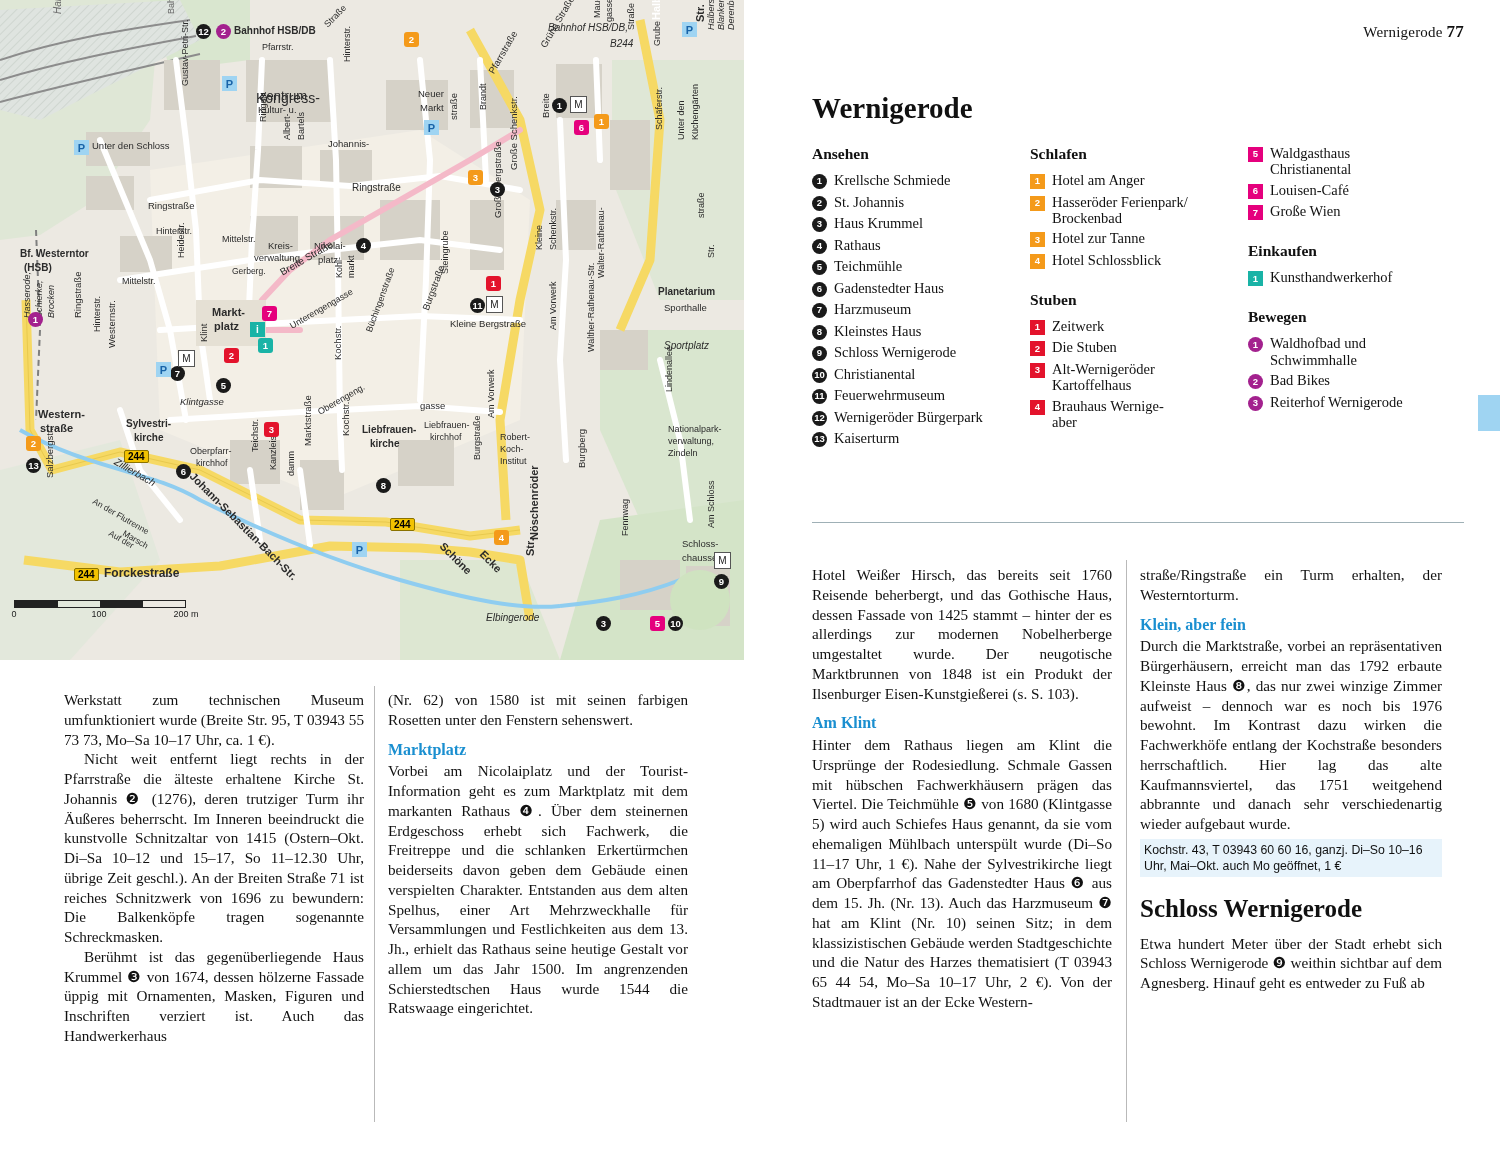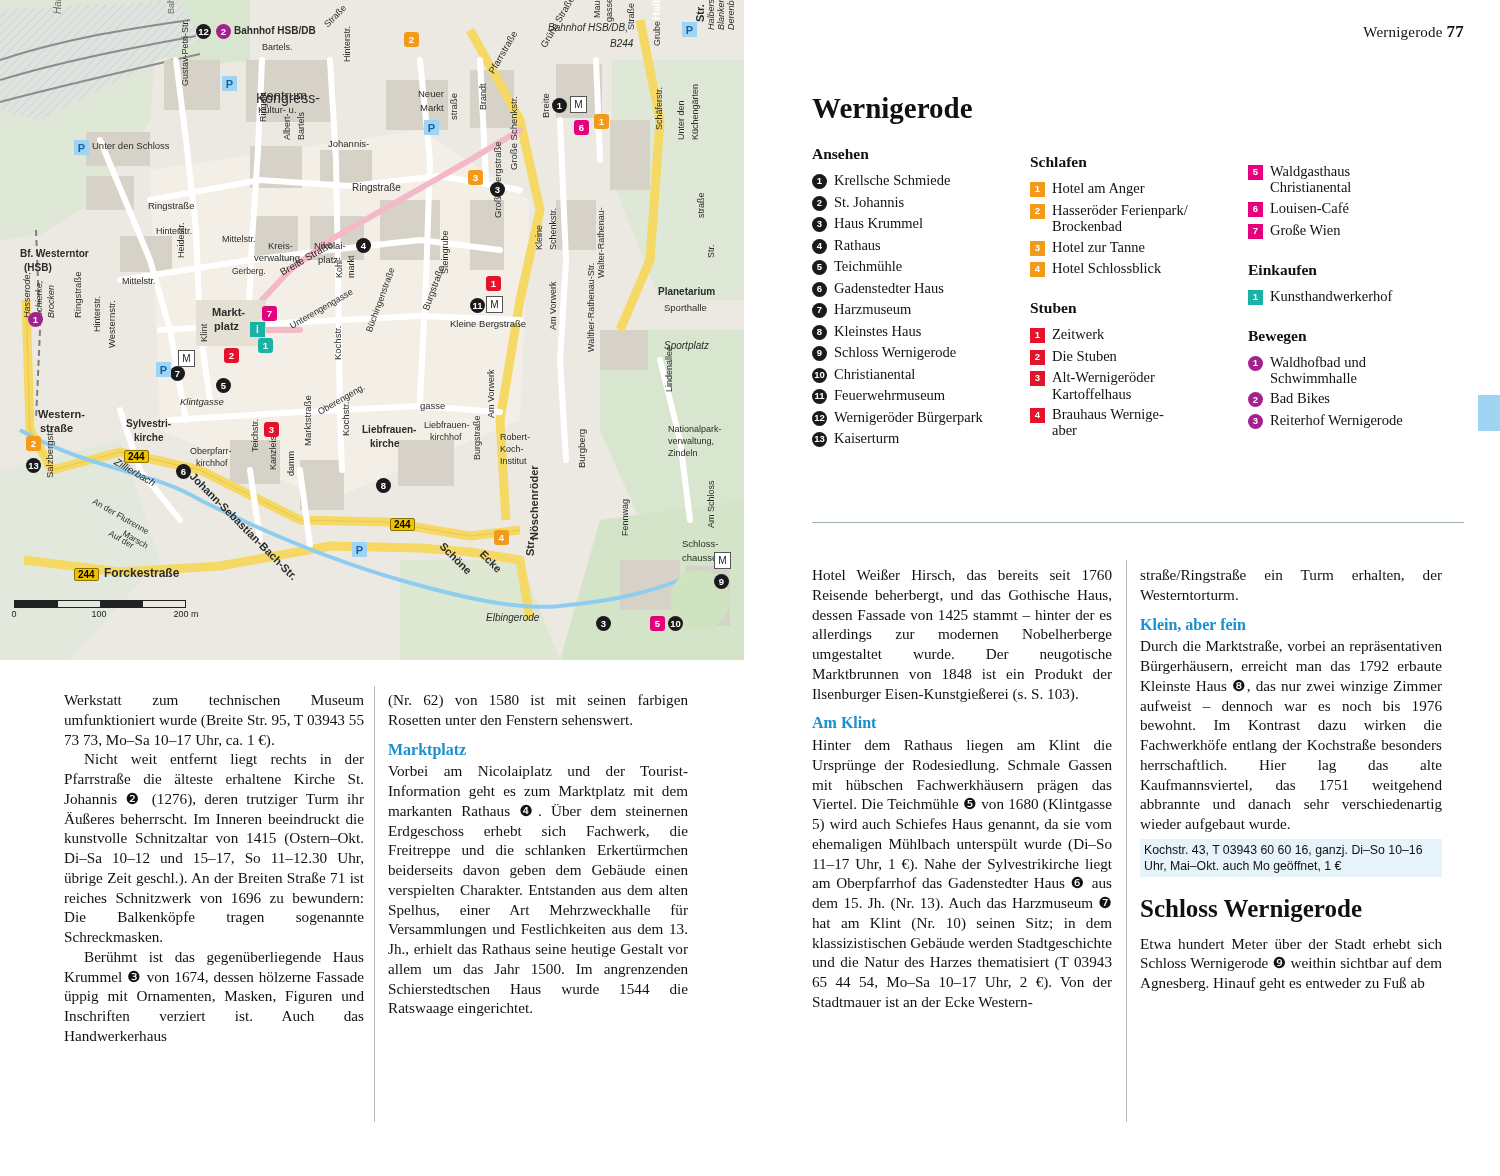"Bartels." div.maplabel { text: Bartels -> Pfarrstr }
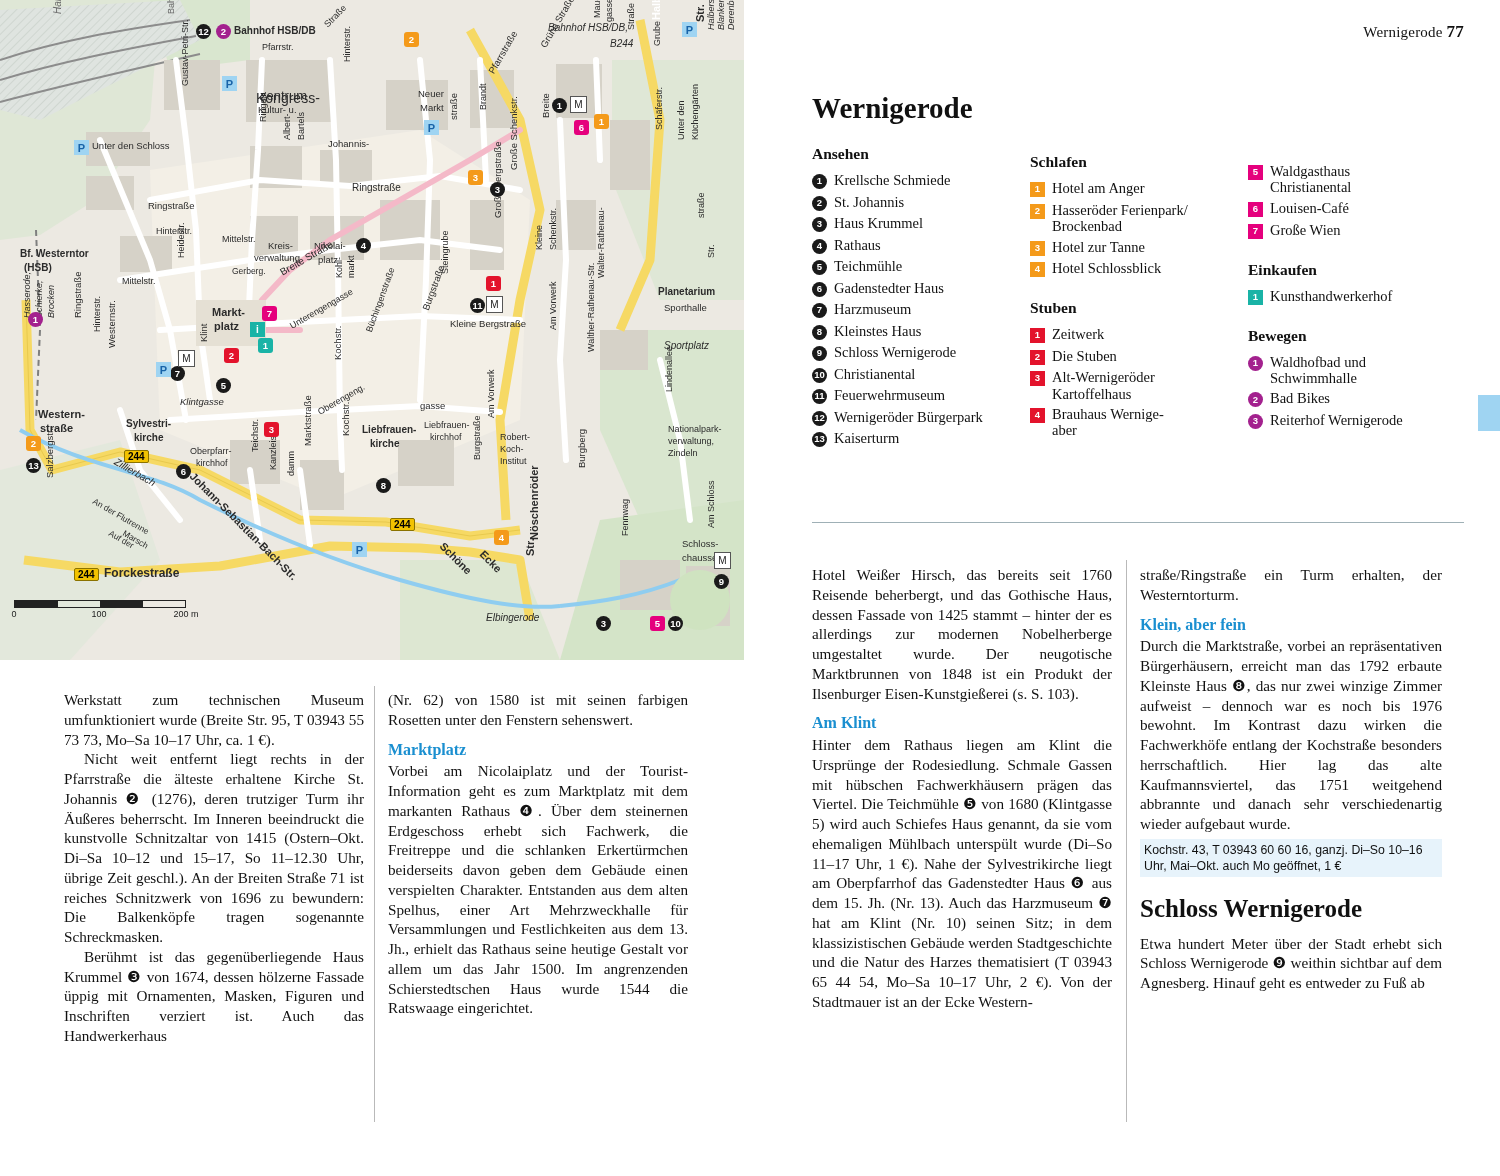"Ansehen" .legend { align-items: center -> none }
